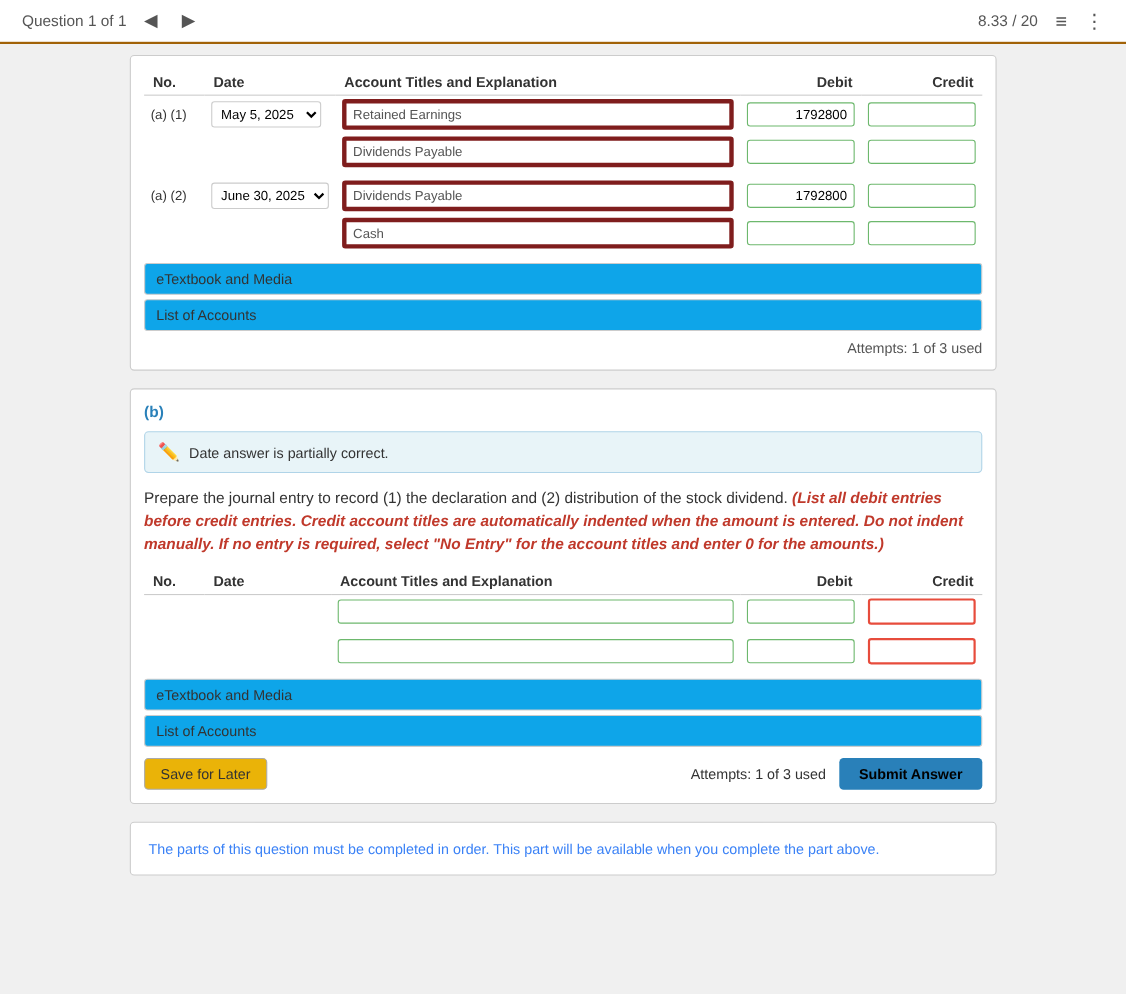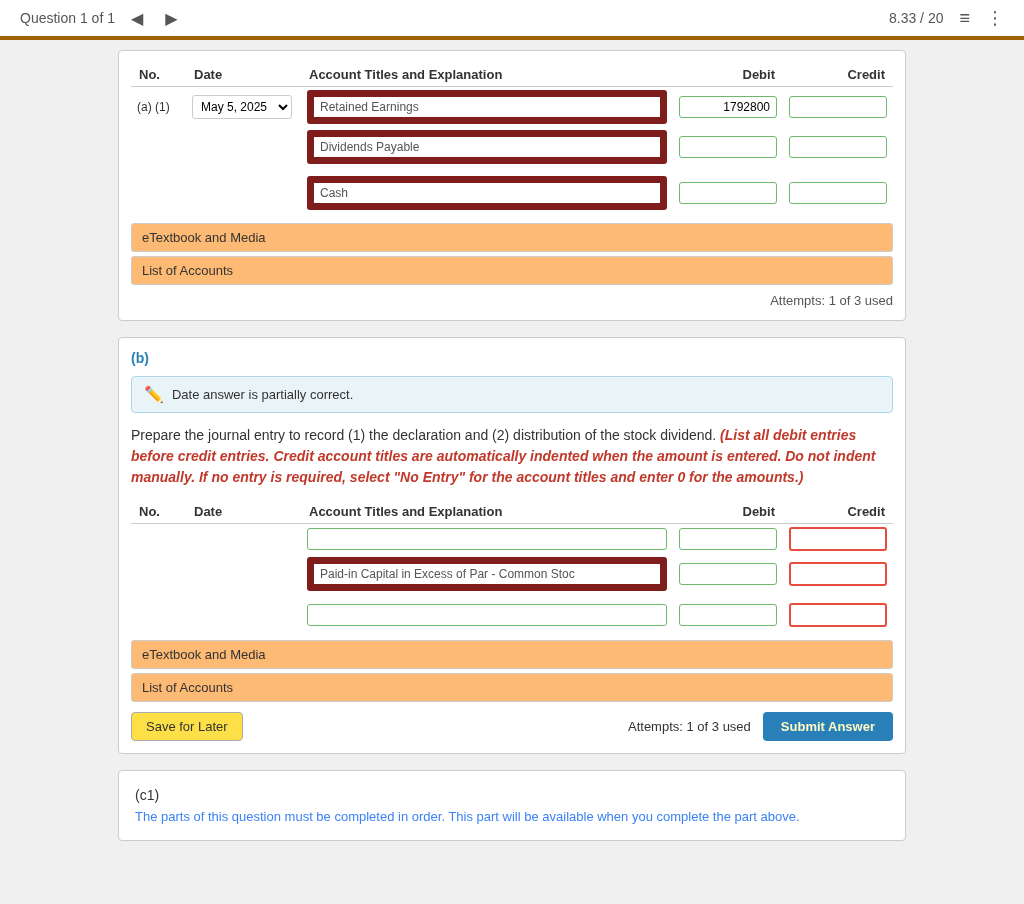"Question 1 of 1" .top-bar { border-bottom: 4px solid #a16207 -> 2px solid #a16207 }
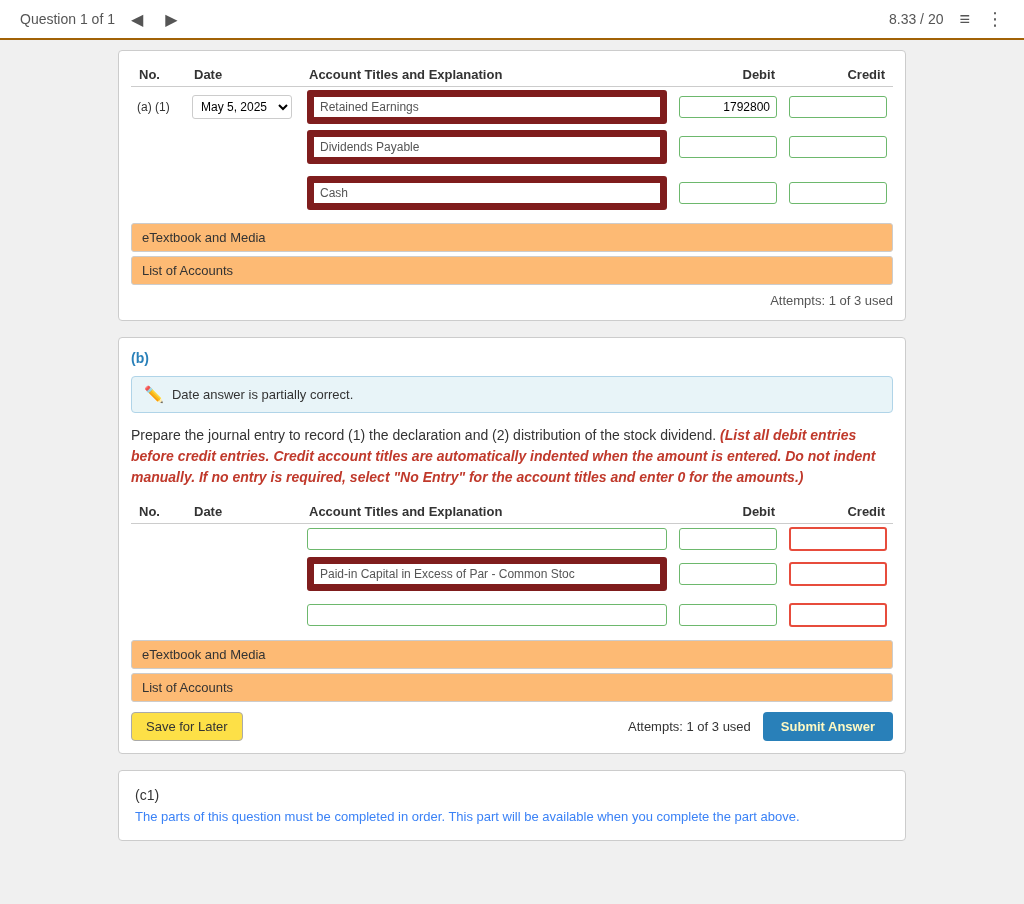"Retained Earnings" .account-input { border: 7px solid #7f1d1d -> 4px solid #7f1d1d }
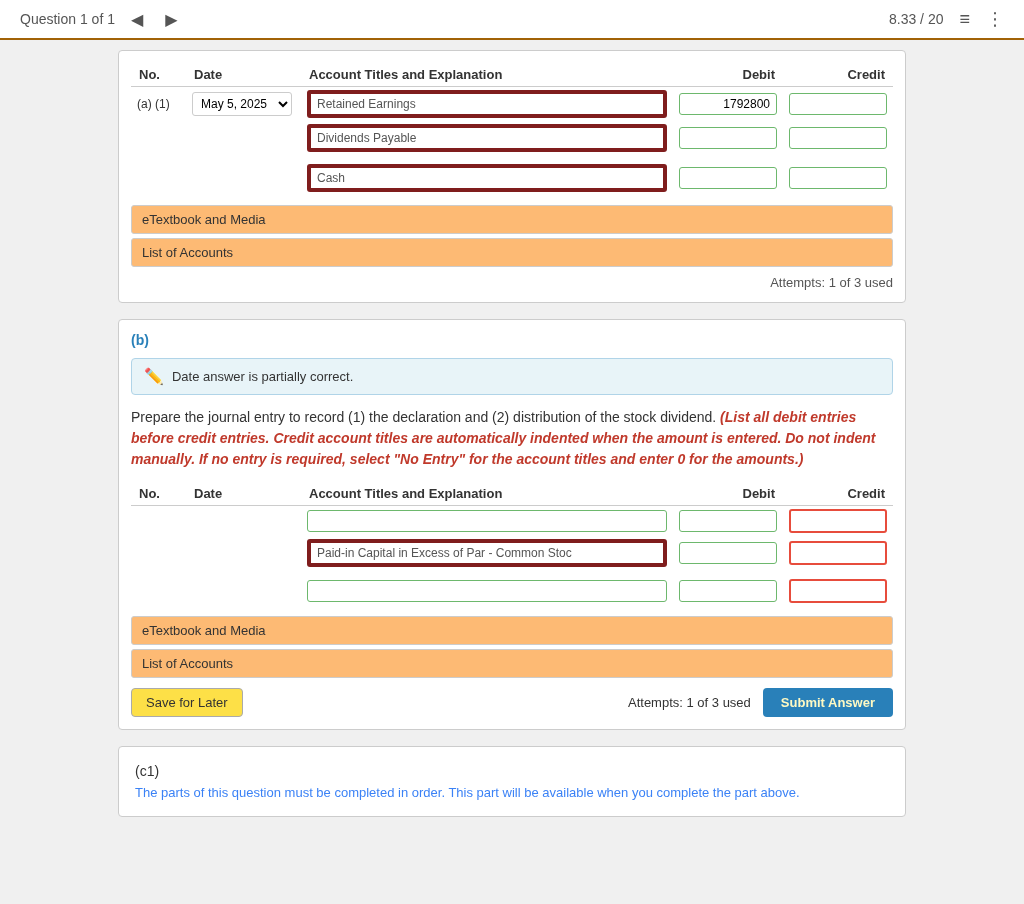"(a) (2)" tr { html: none -> <tr> <td>(a) (2)</td> <td> <select> <option>June 30, 2025</option> </select> </td> <td> <input> </td> <td> <input> </td> <td> <input> </td> </tr> }
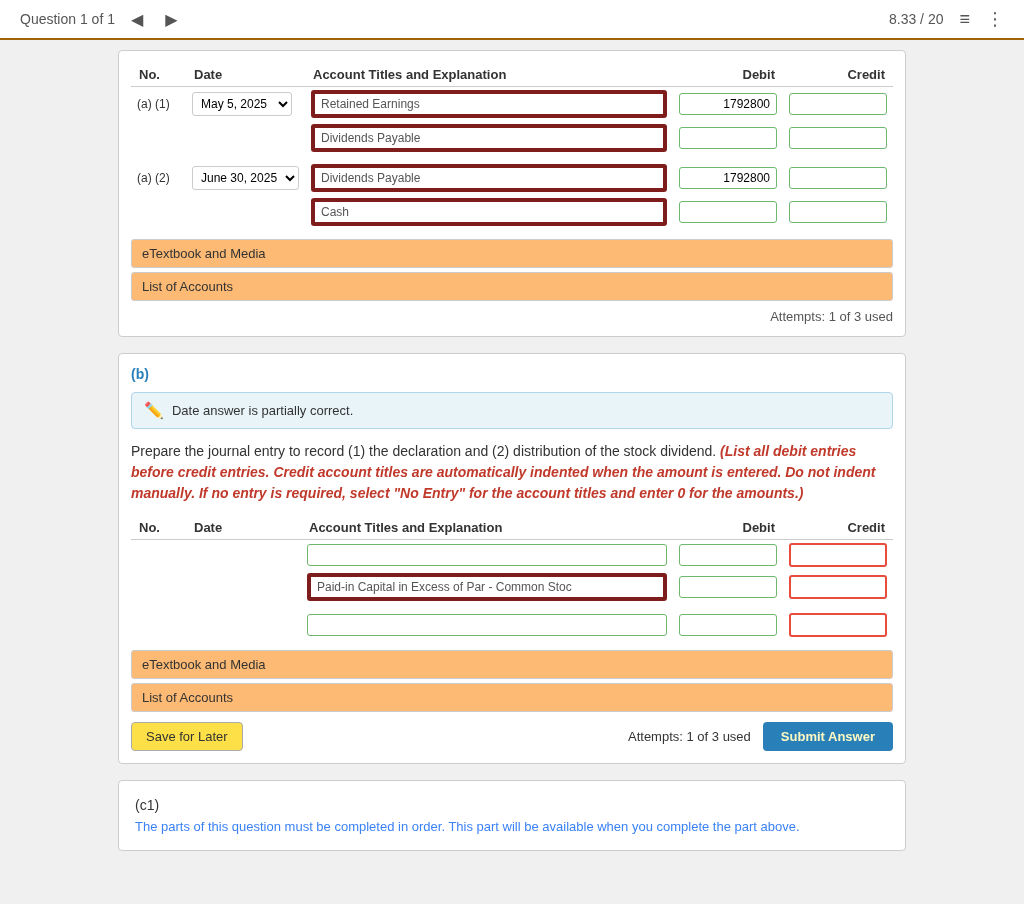"eTextbook and Media" .footer-link { background: #fdba74 -> #0ea5e9 }
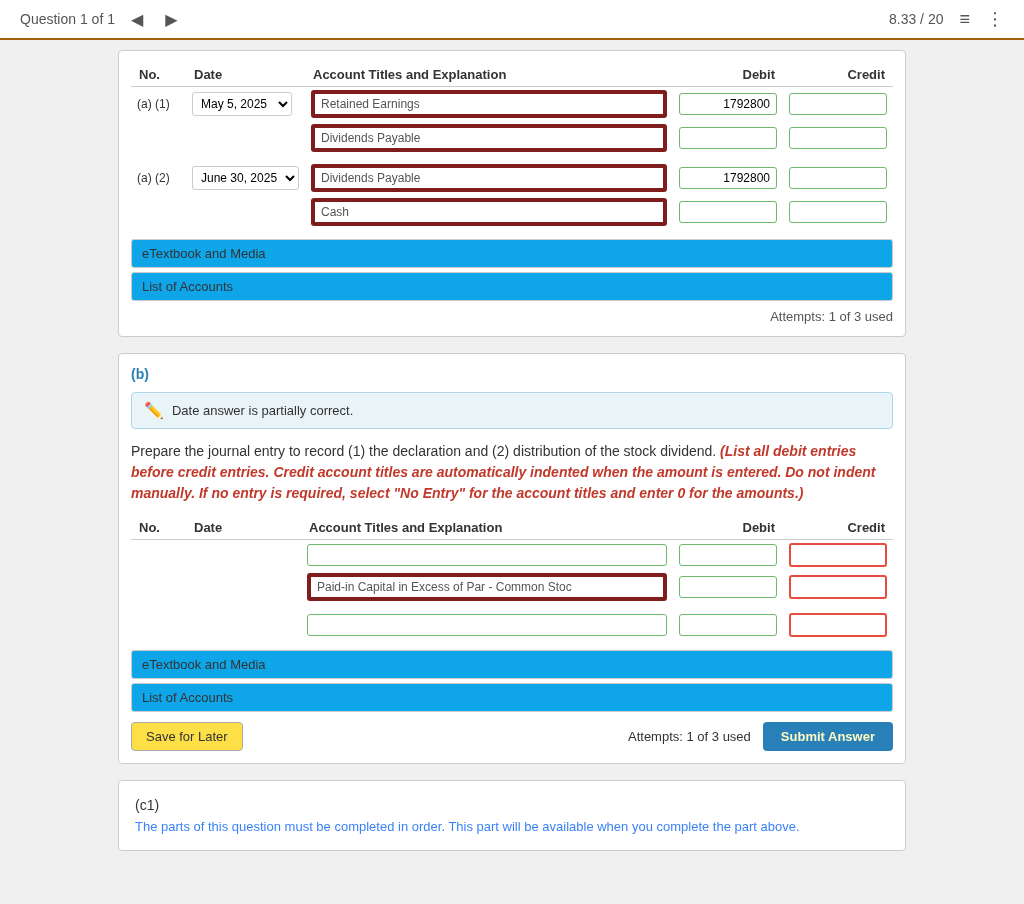"Paid-in Capital in Excess of" tr { html: <tr> <td></td> <td></td> <td> <input> </td> <td> <input> </td> <td> <input> </td> </tr> -> none }
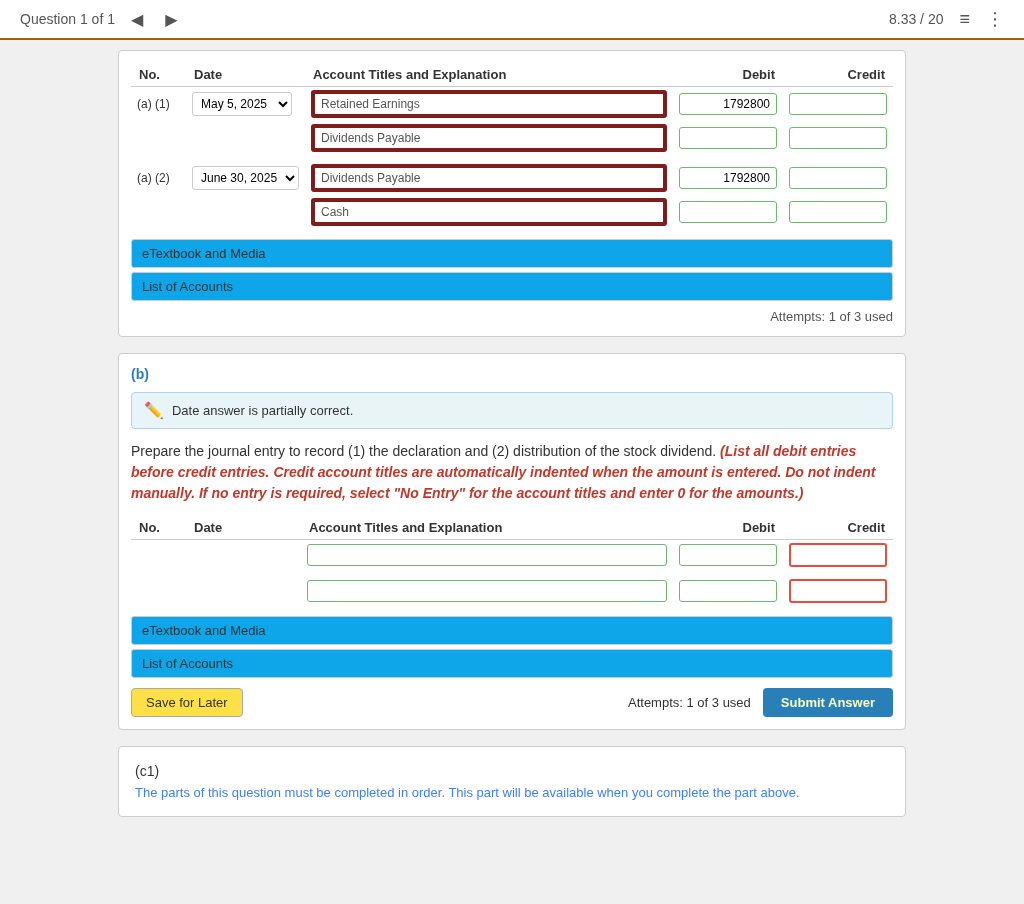"Save for Later" .save-btn { background: #fde047 -> #eab308 }
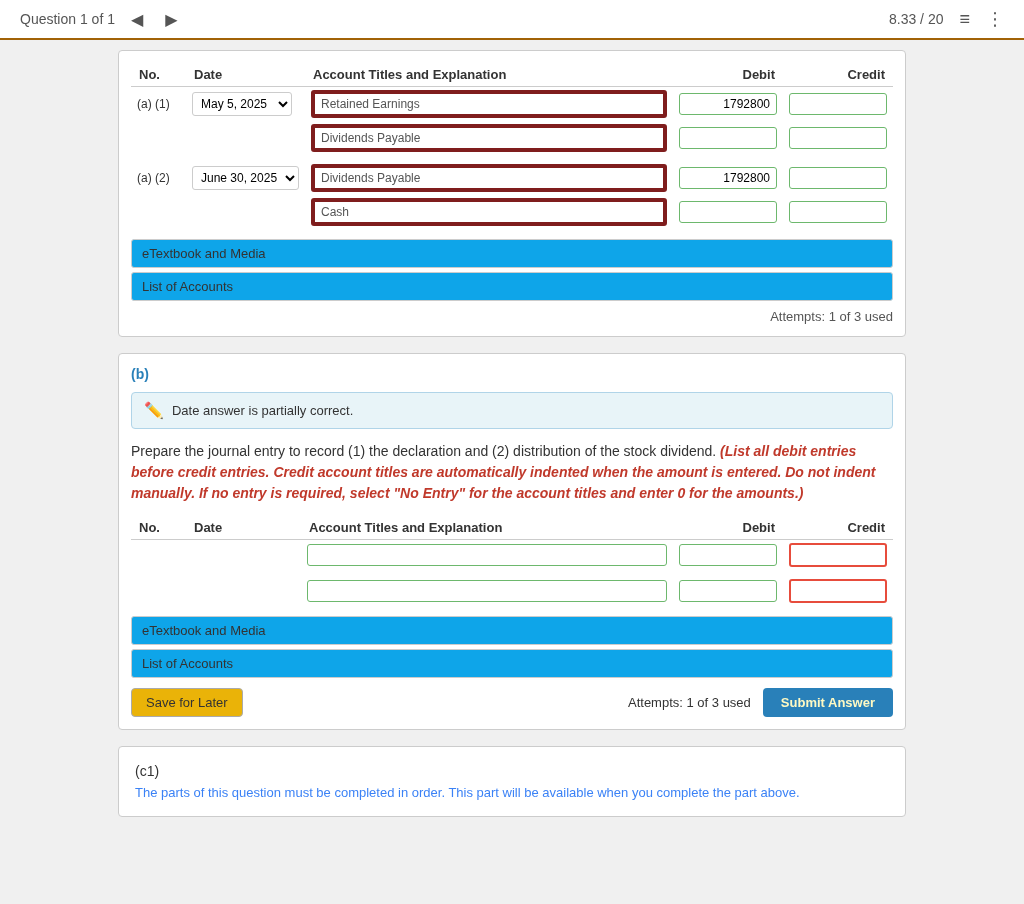"Submit Answer" .submit-btn { color: #fef9c3 -> #000000 }
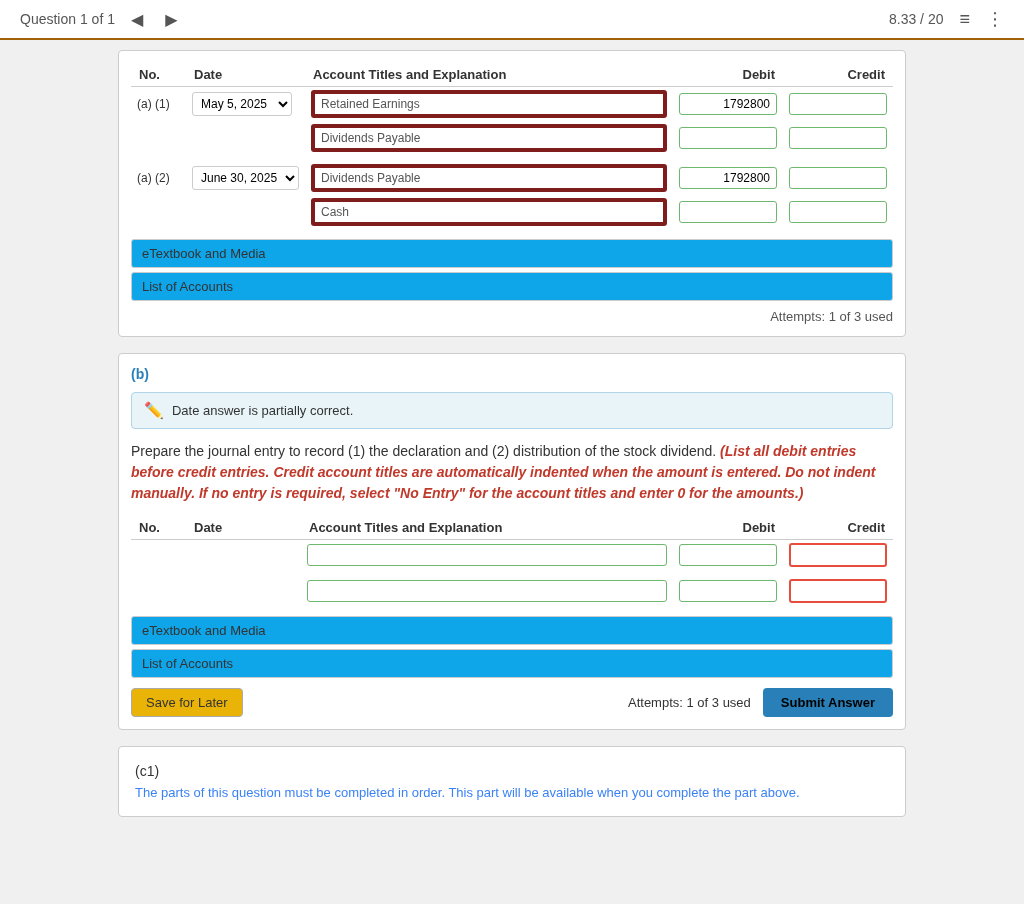"(c1)" div.section-c-label { html: <div>(c1)</div> -> none }
